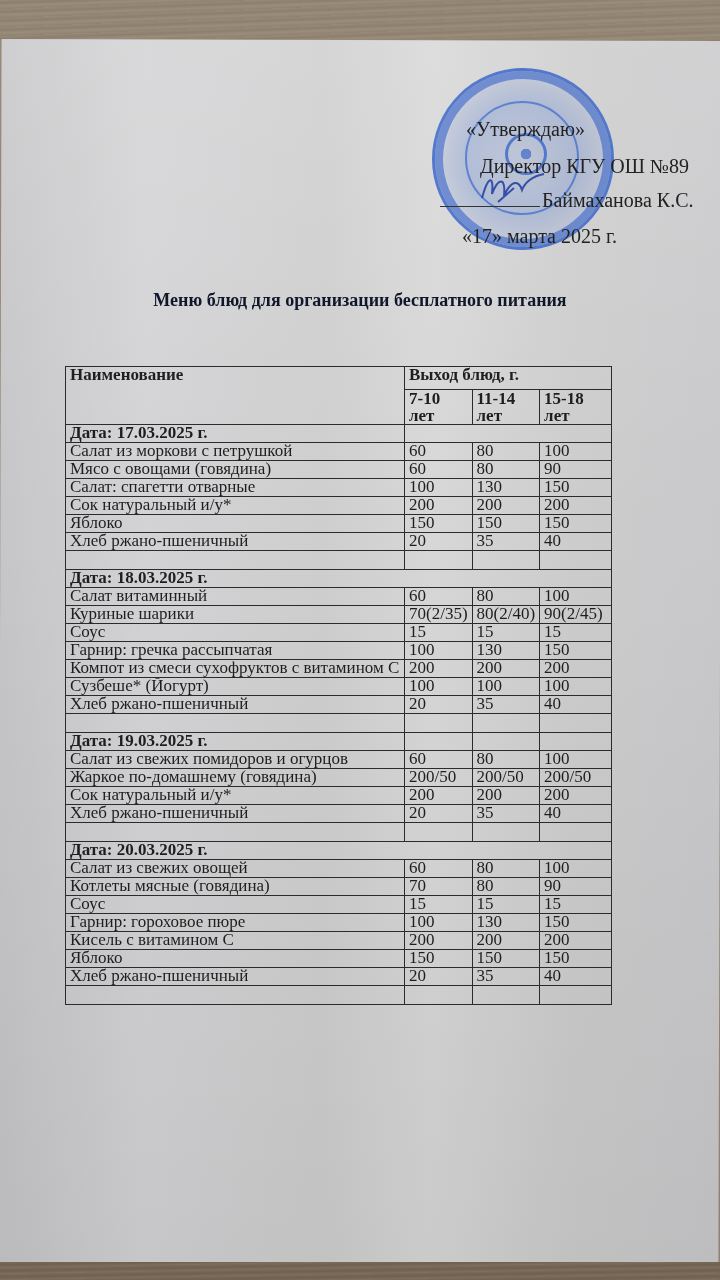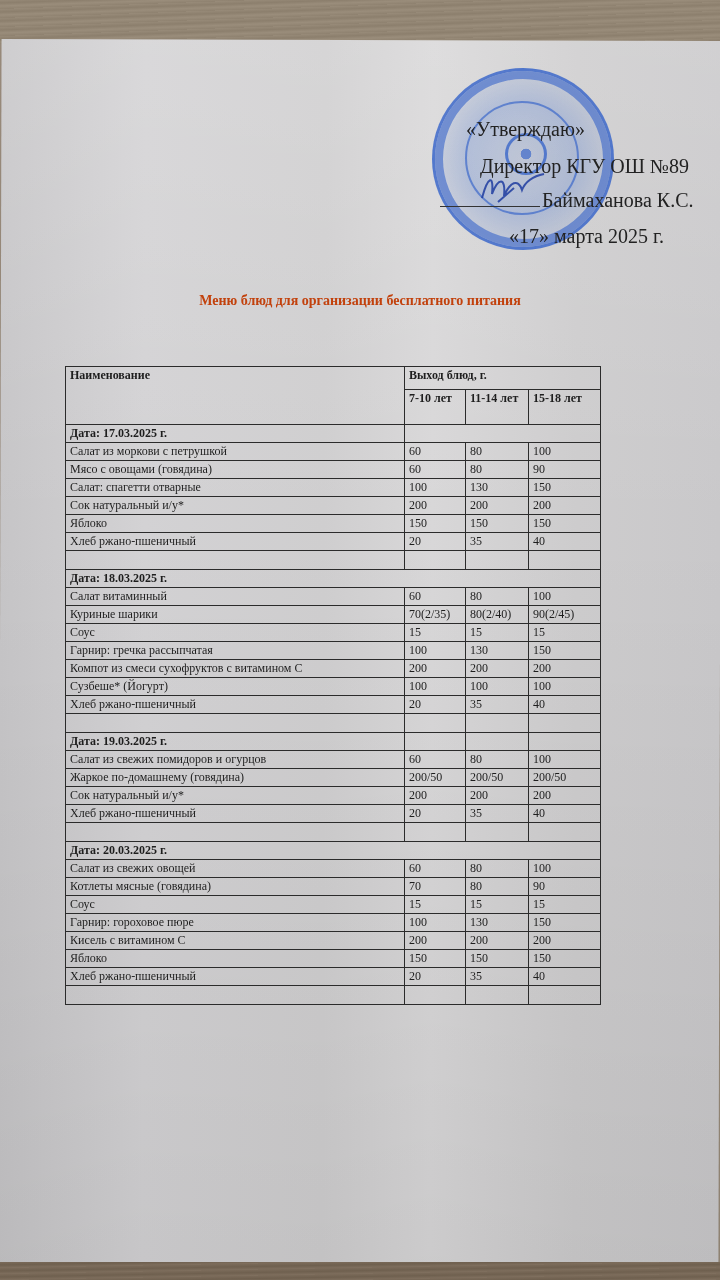"«17» марта 2025 г." .approve-4 { margin-left: 47px -> none }
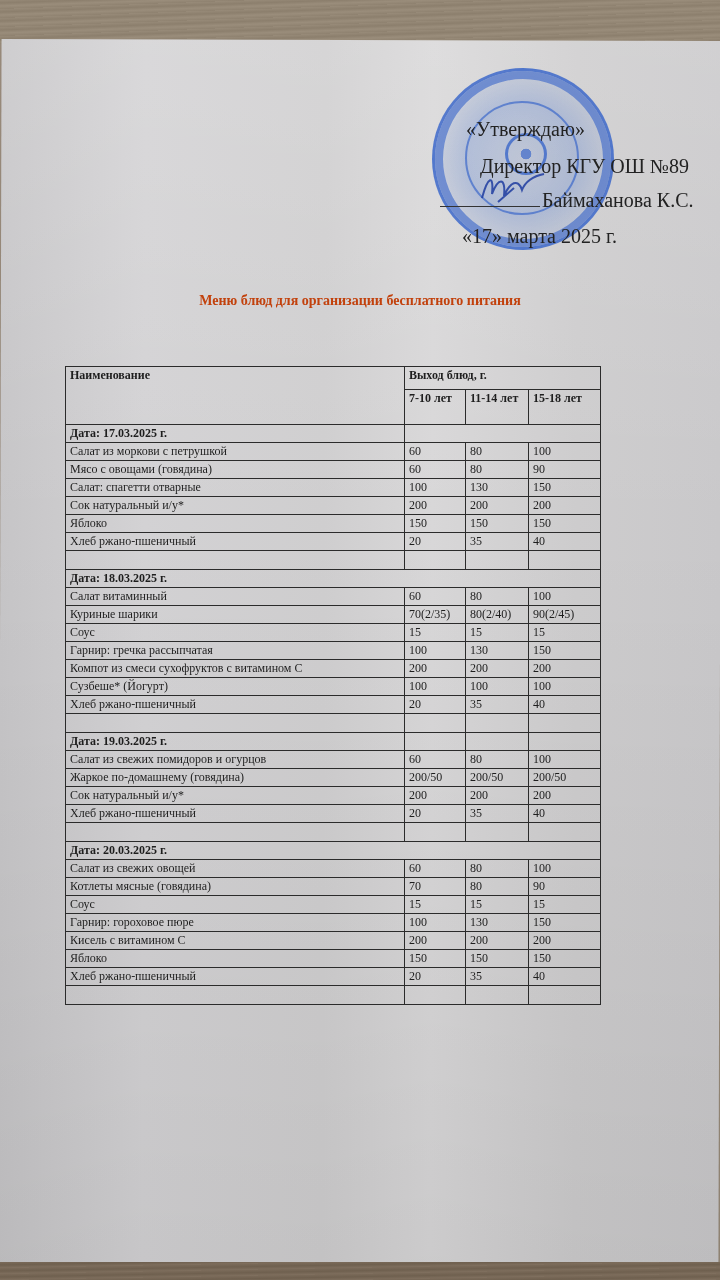"Меню блюд для организации бесплатного" .title { color: #c2410c -> #0f172a; font-size: 14px -> 18px }
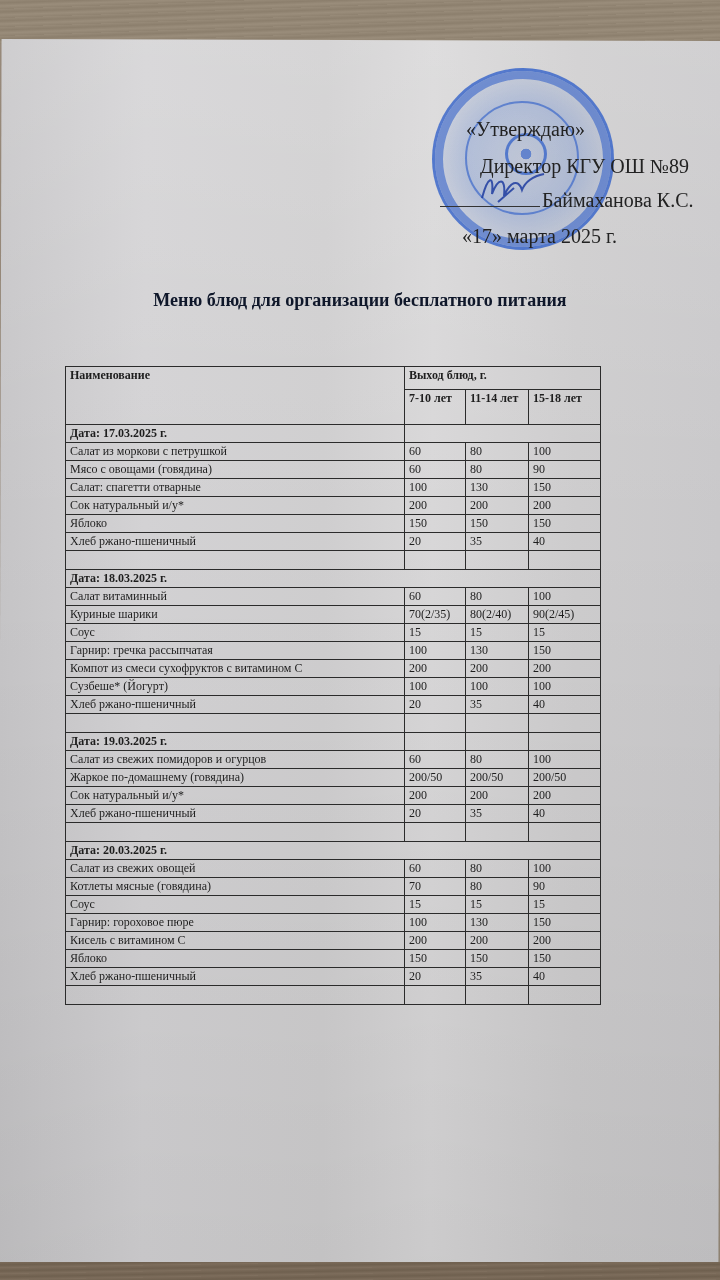"Наименование" table.menu { font-size: 12px -> 17px }
